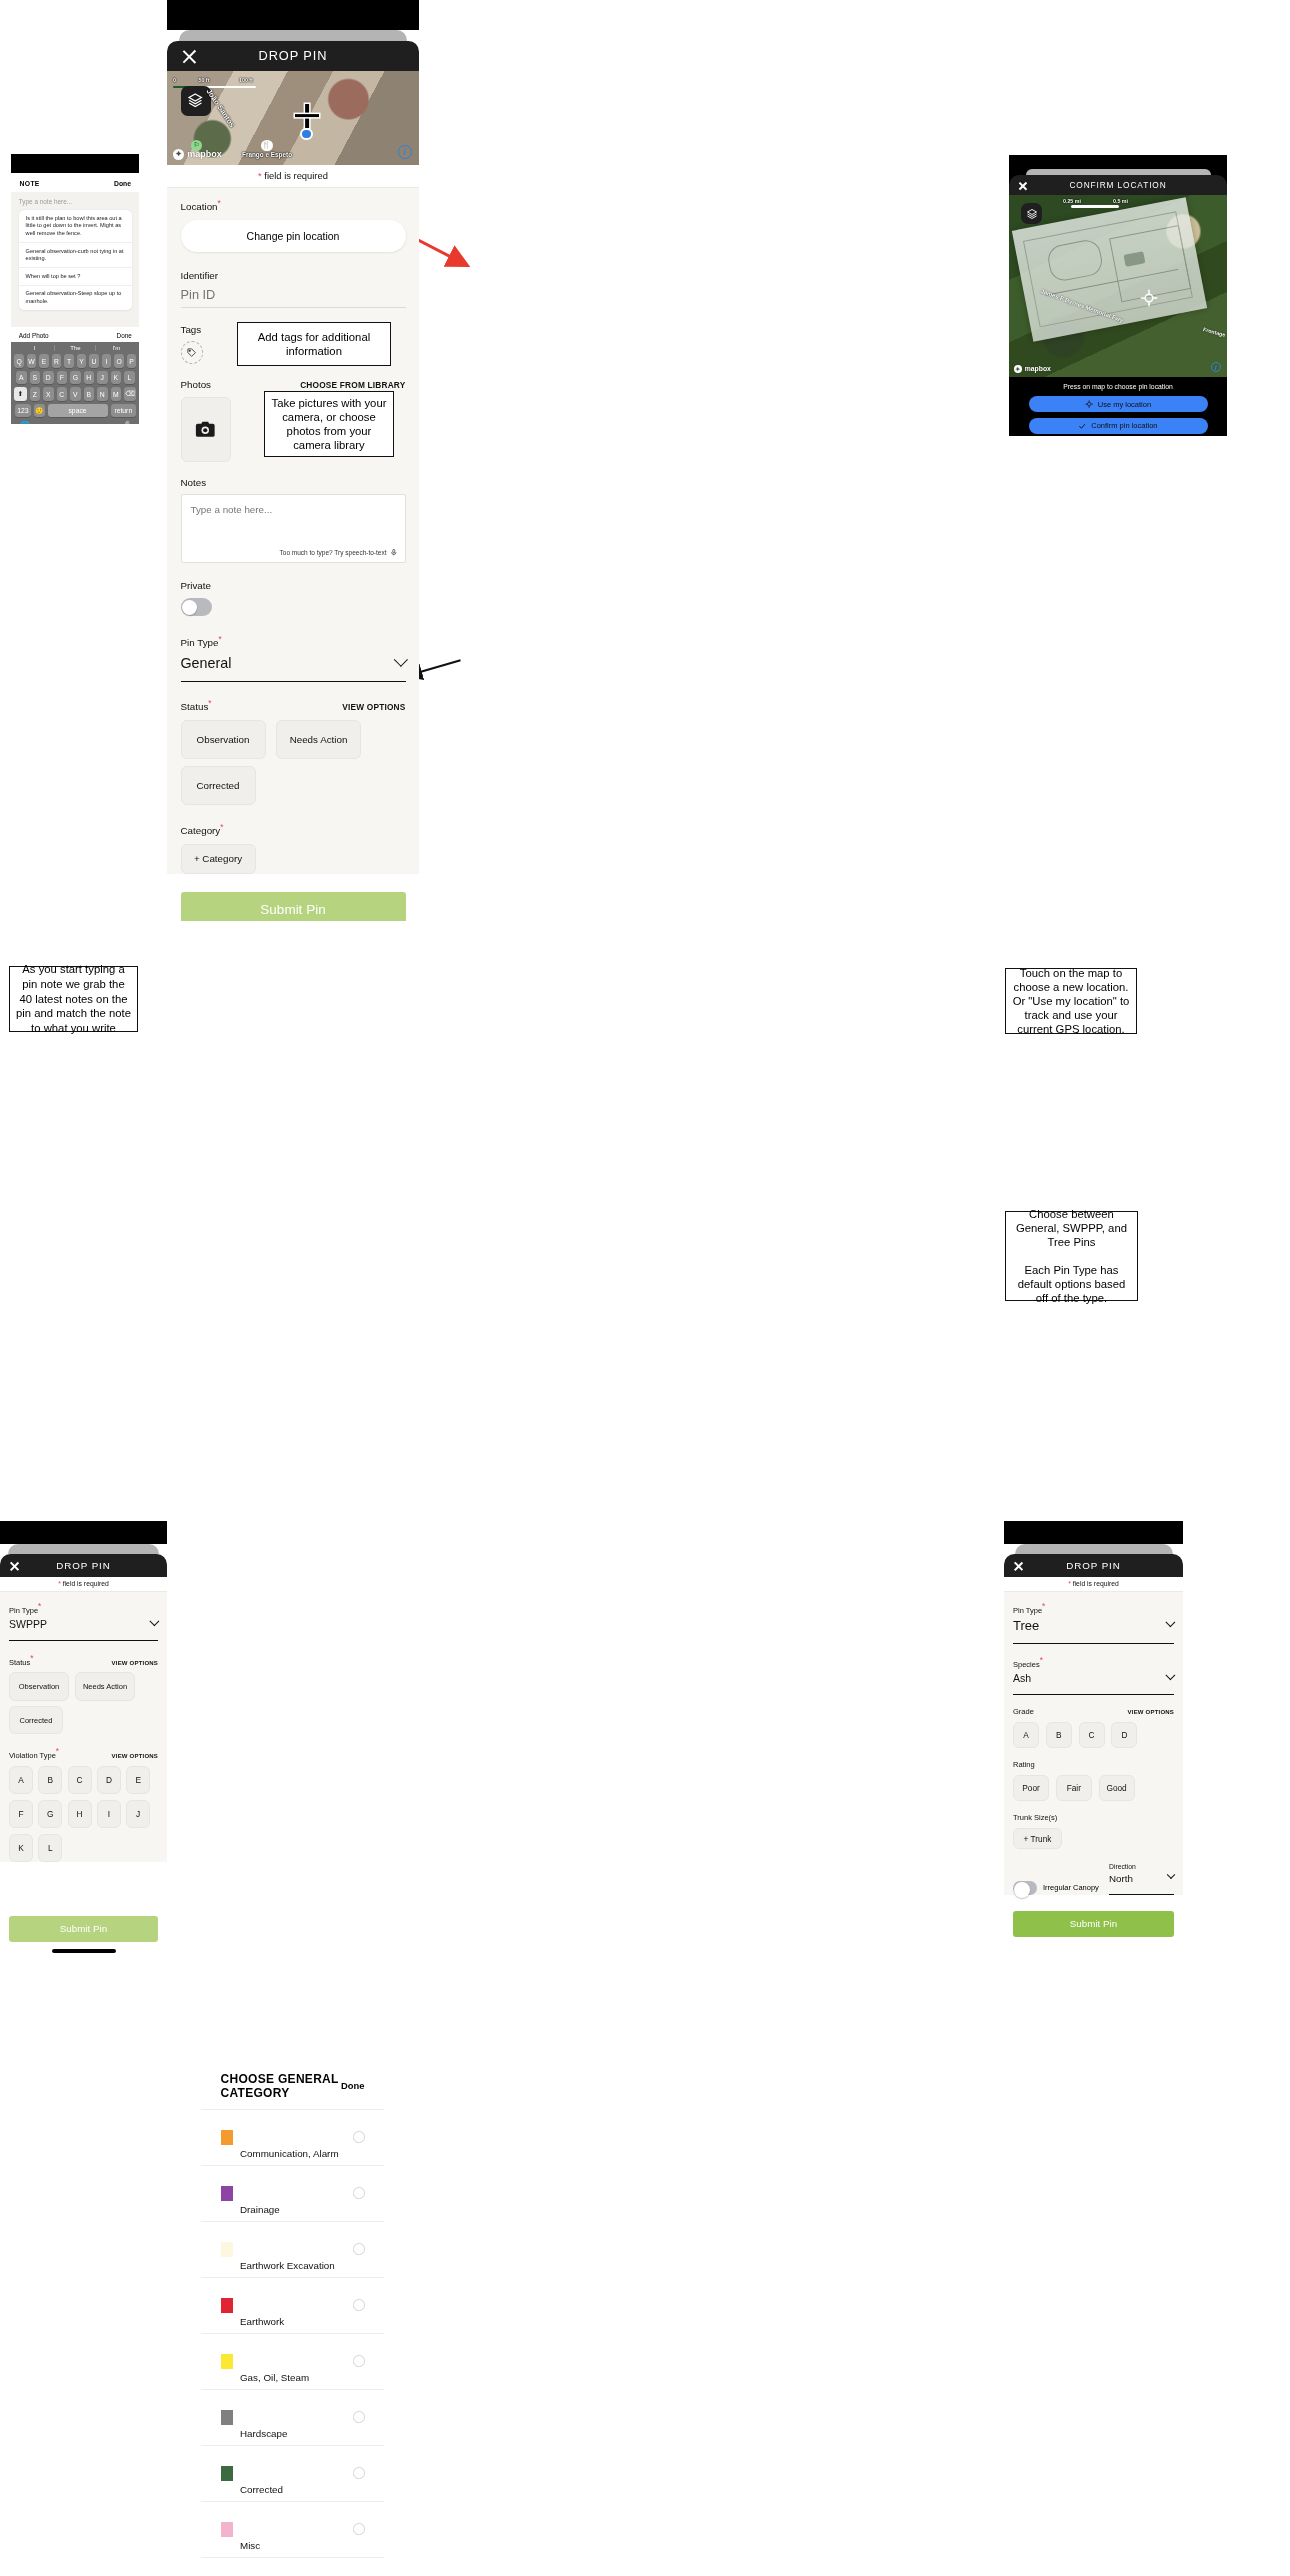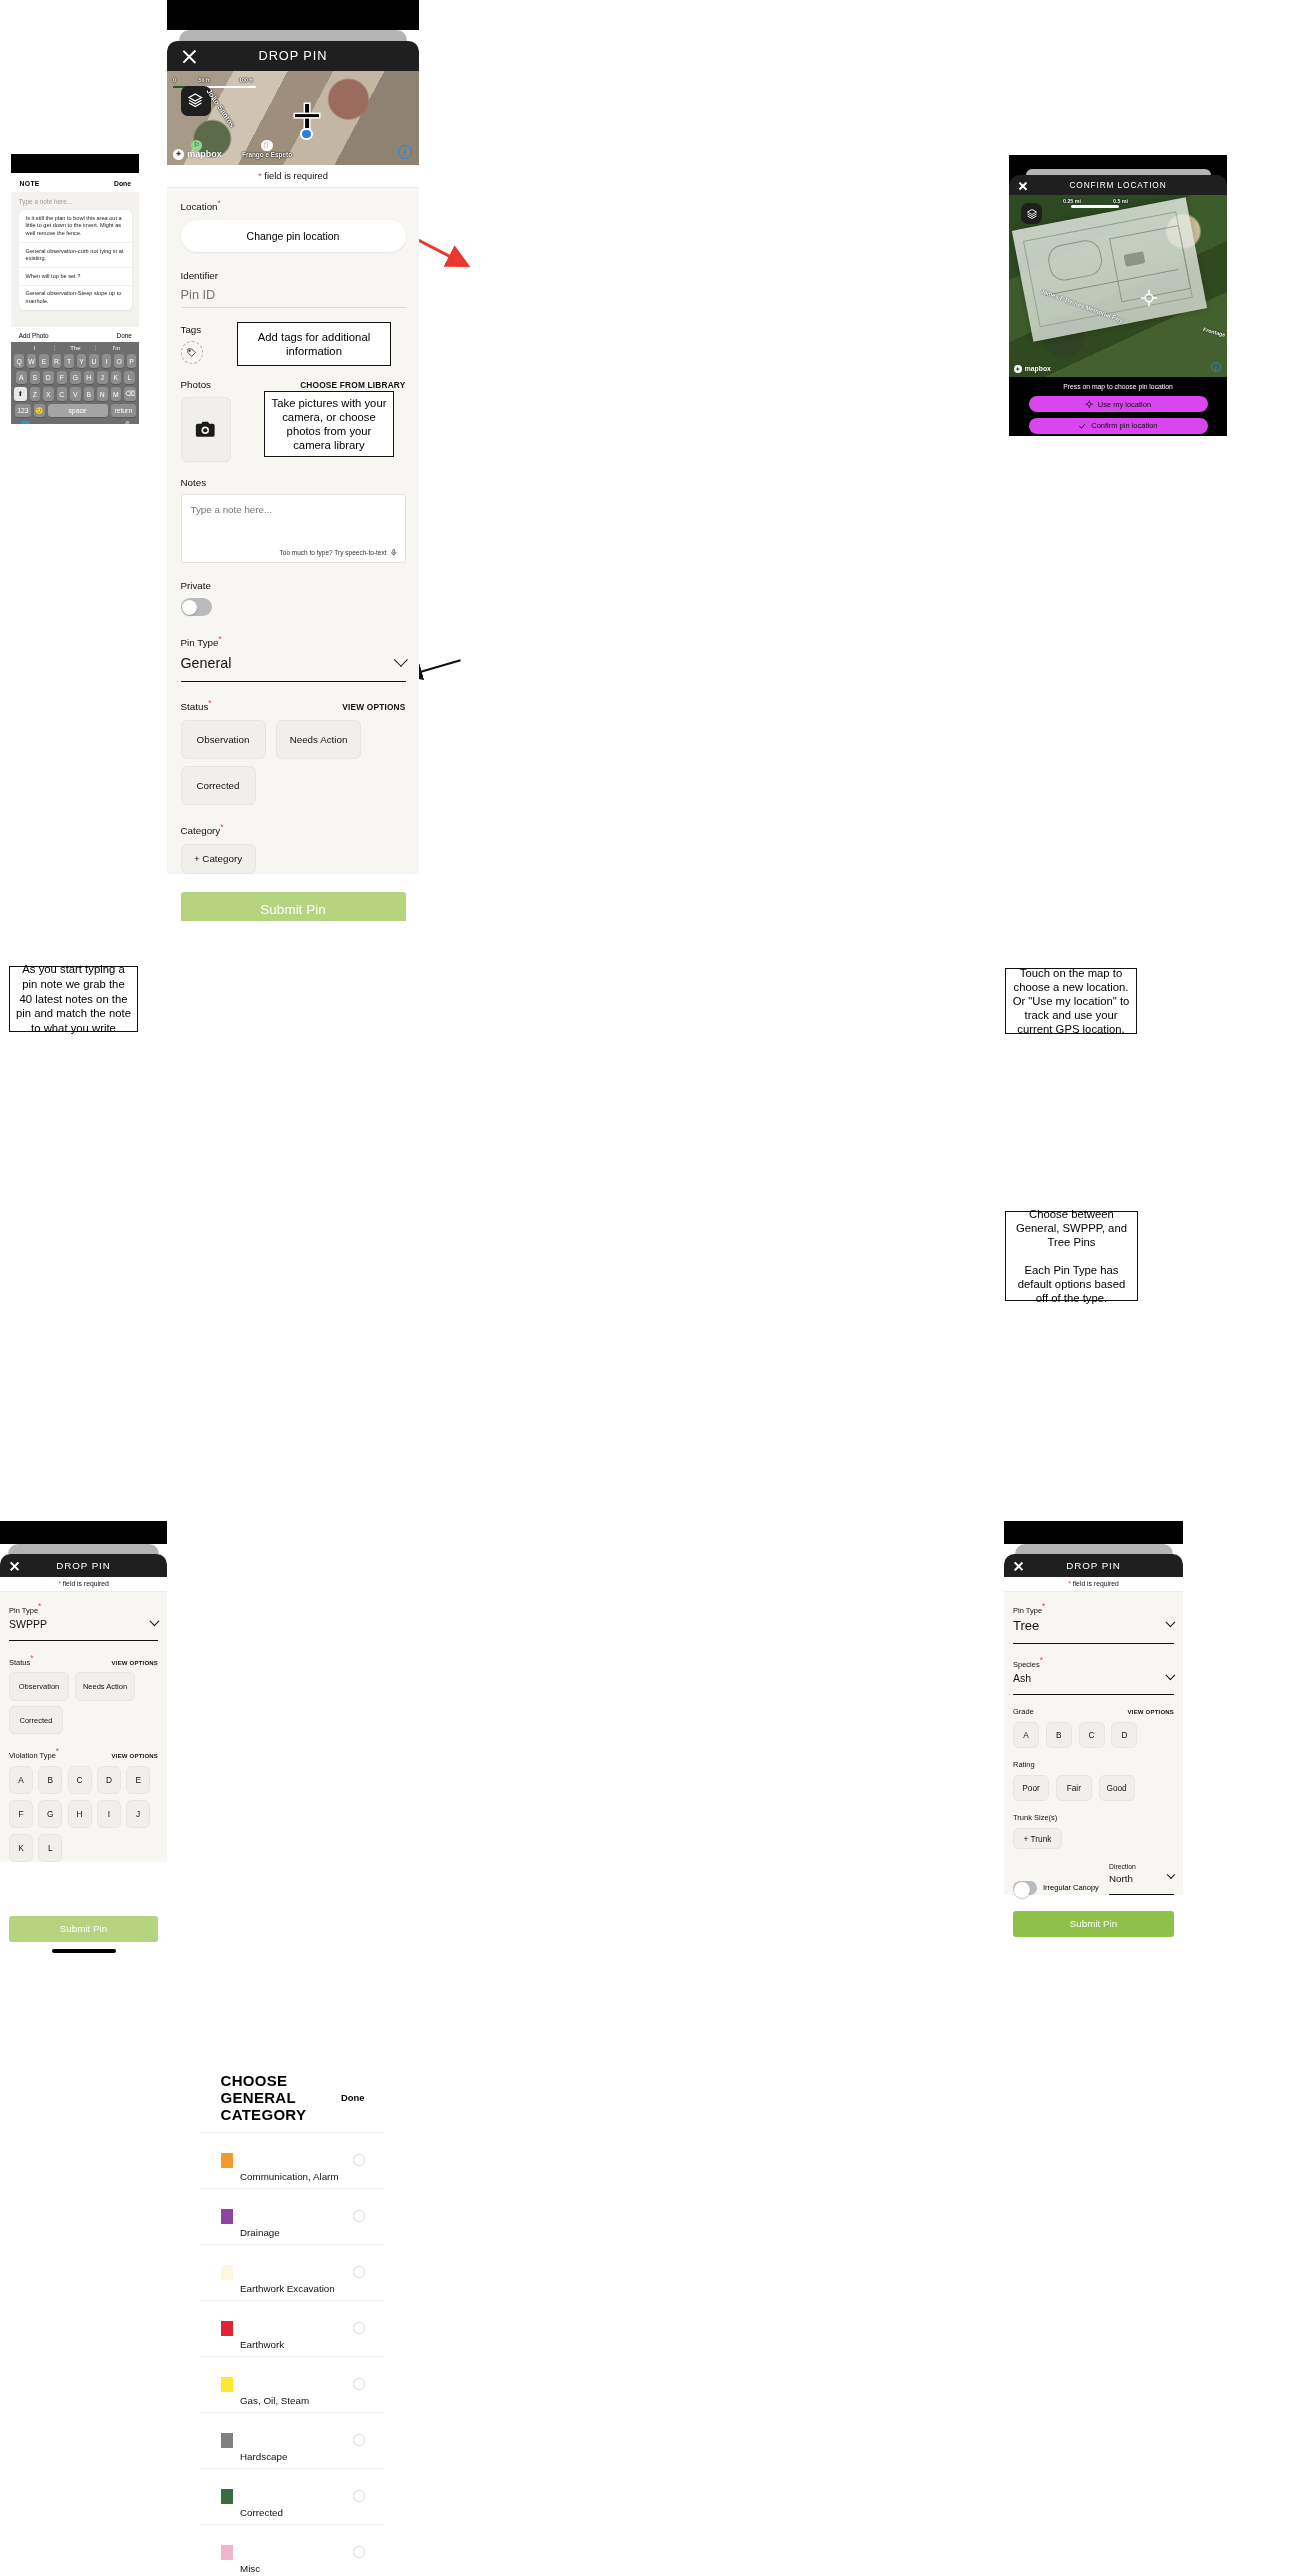"Use my location" .cl-btn { background: #d946ef -> #3b82f6 }
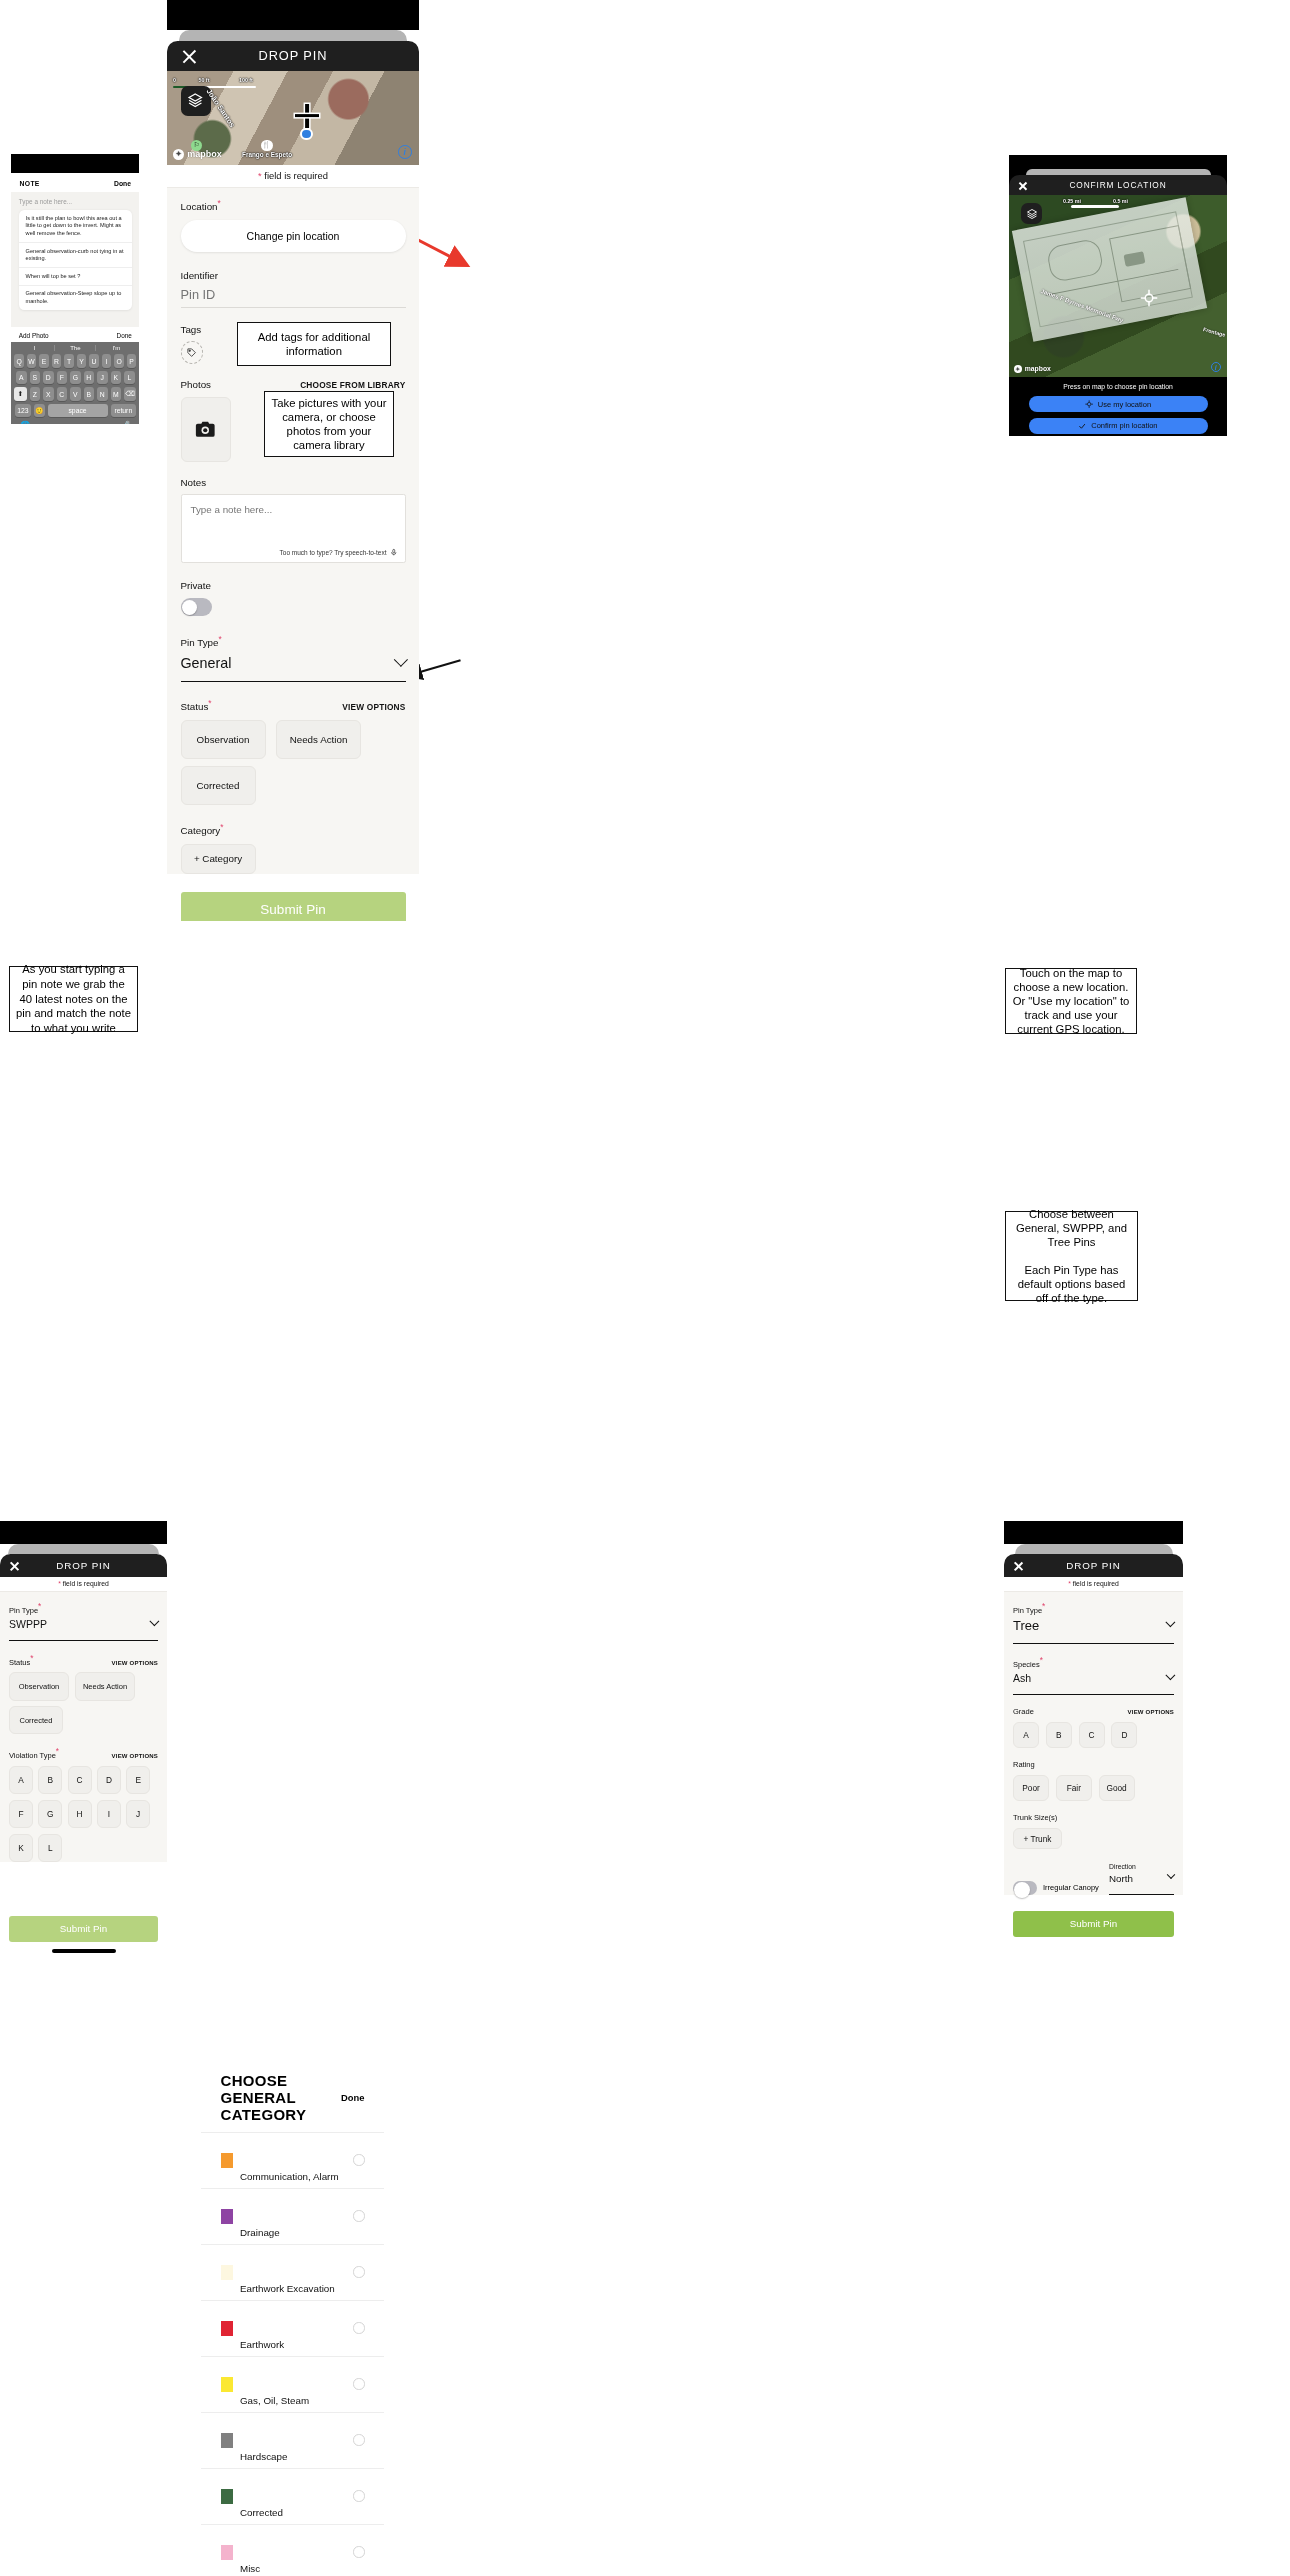"CHOOSE GENERAL CATEGORY" .cat-hdr .t { font-size: 15px -> 12px }
